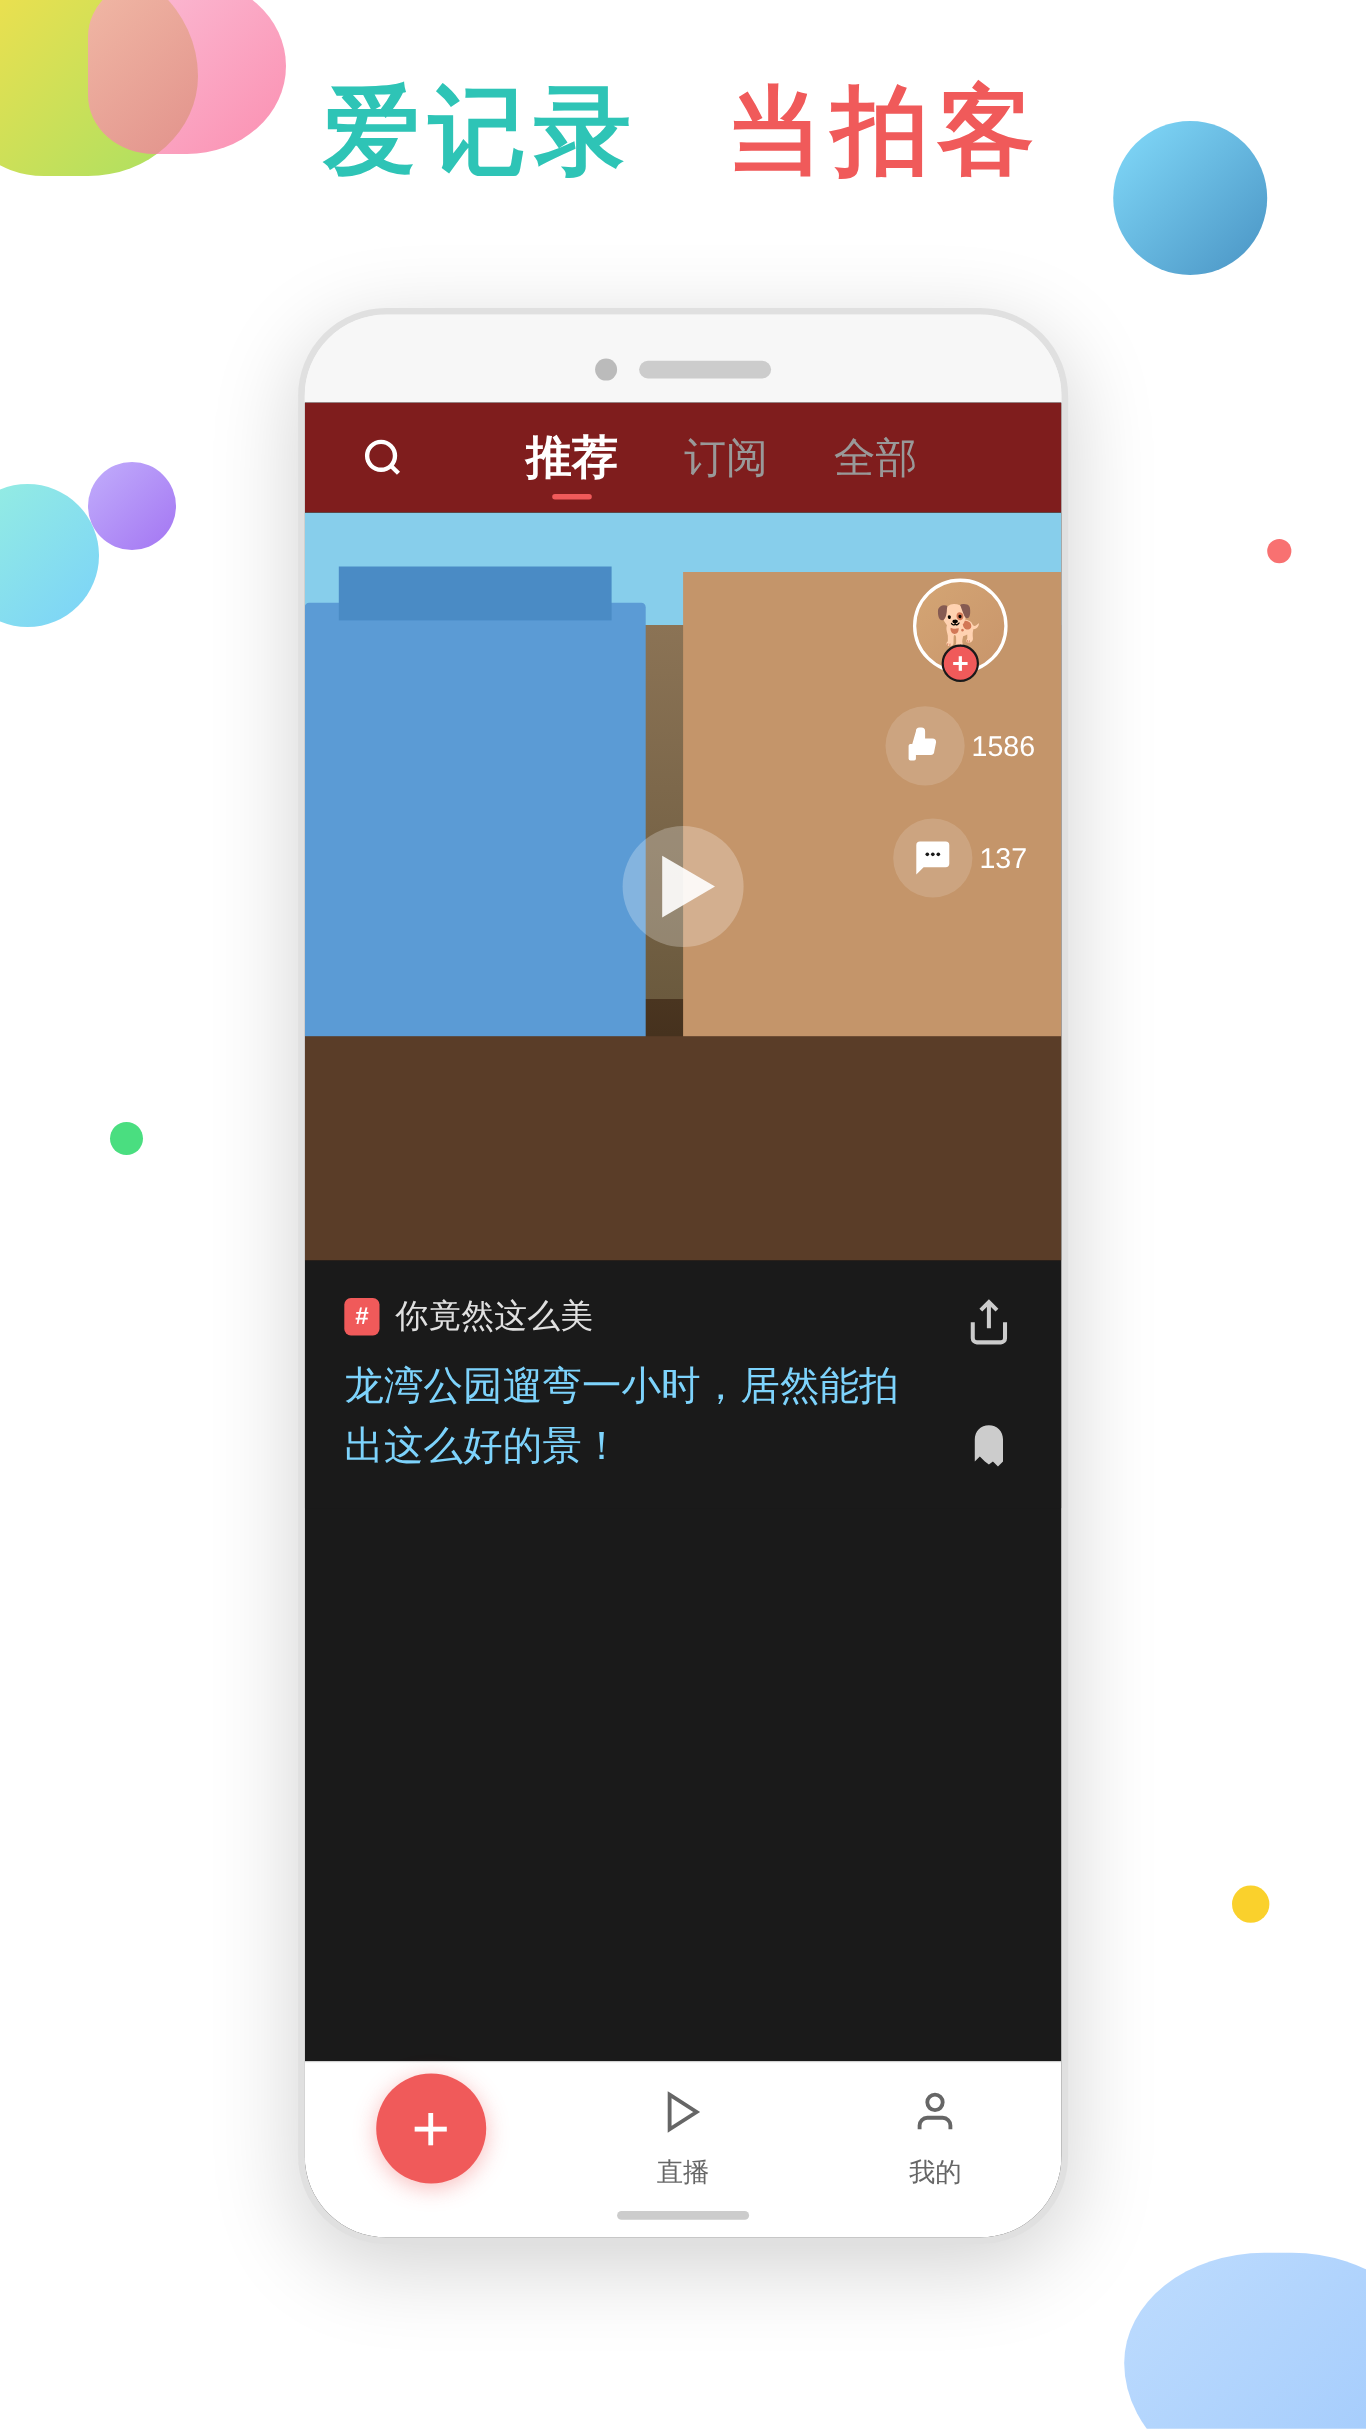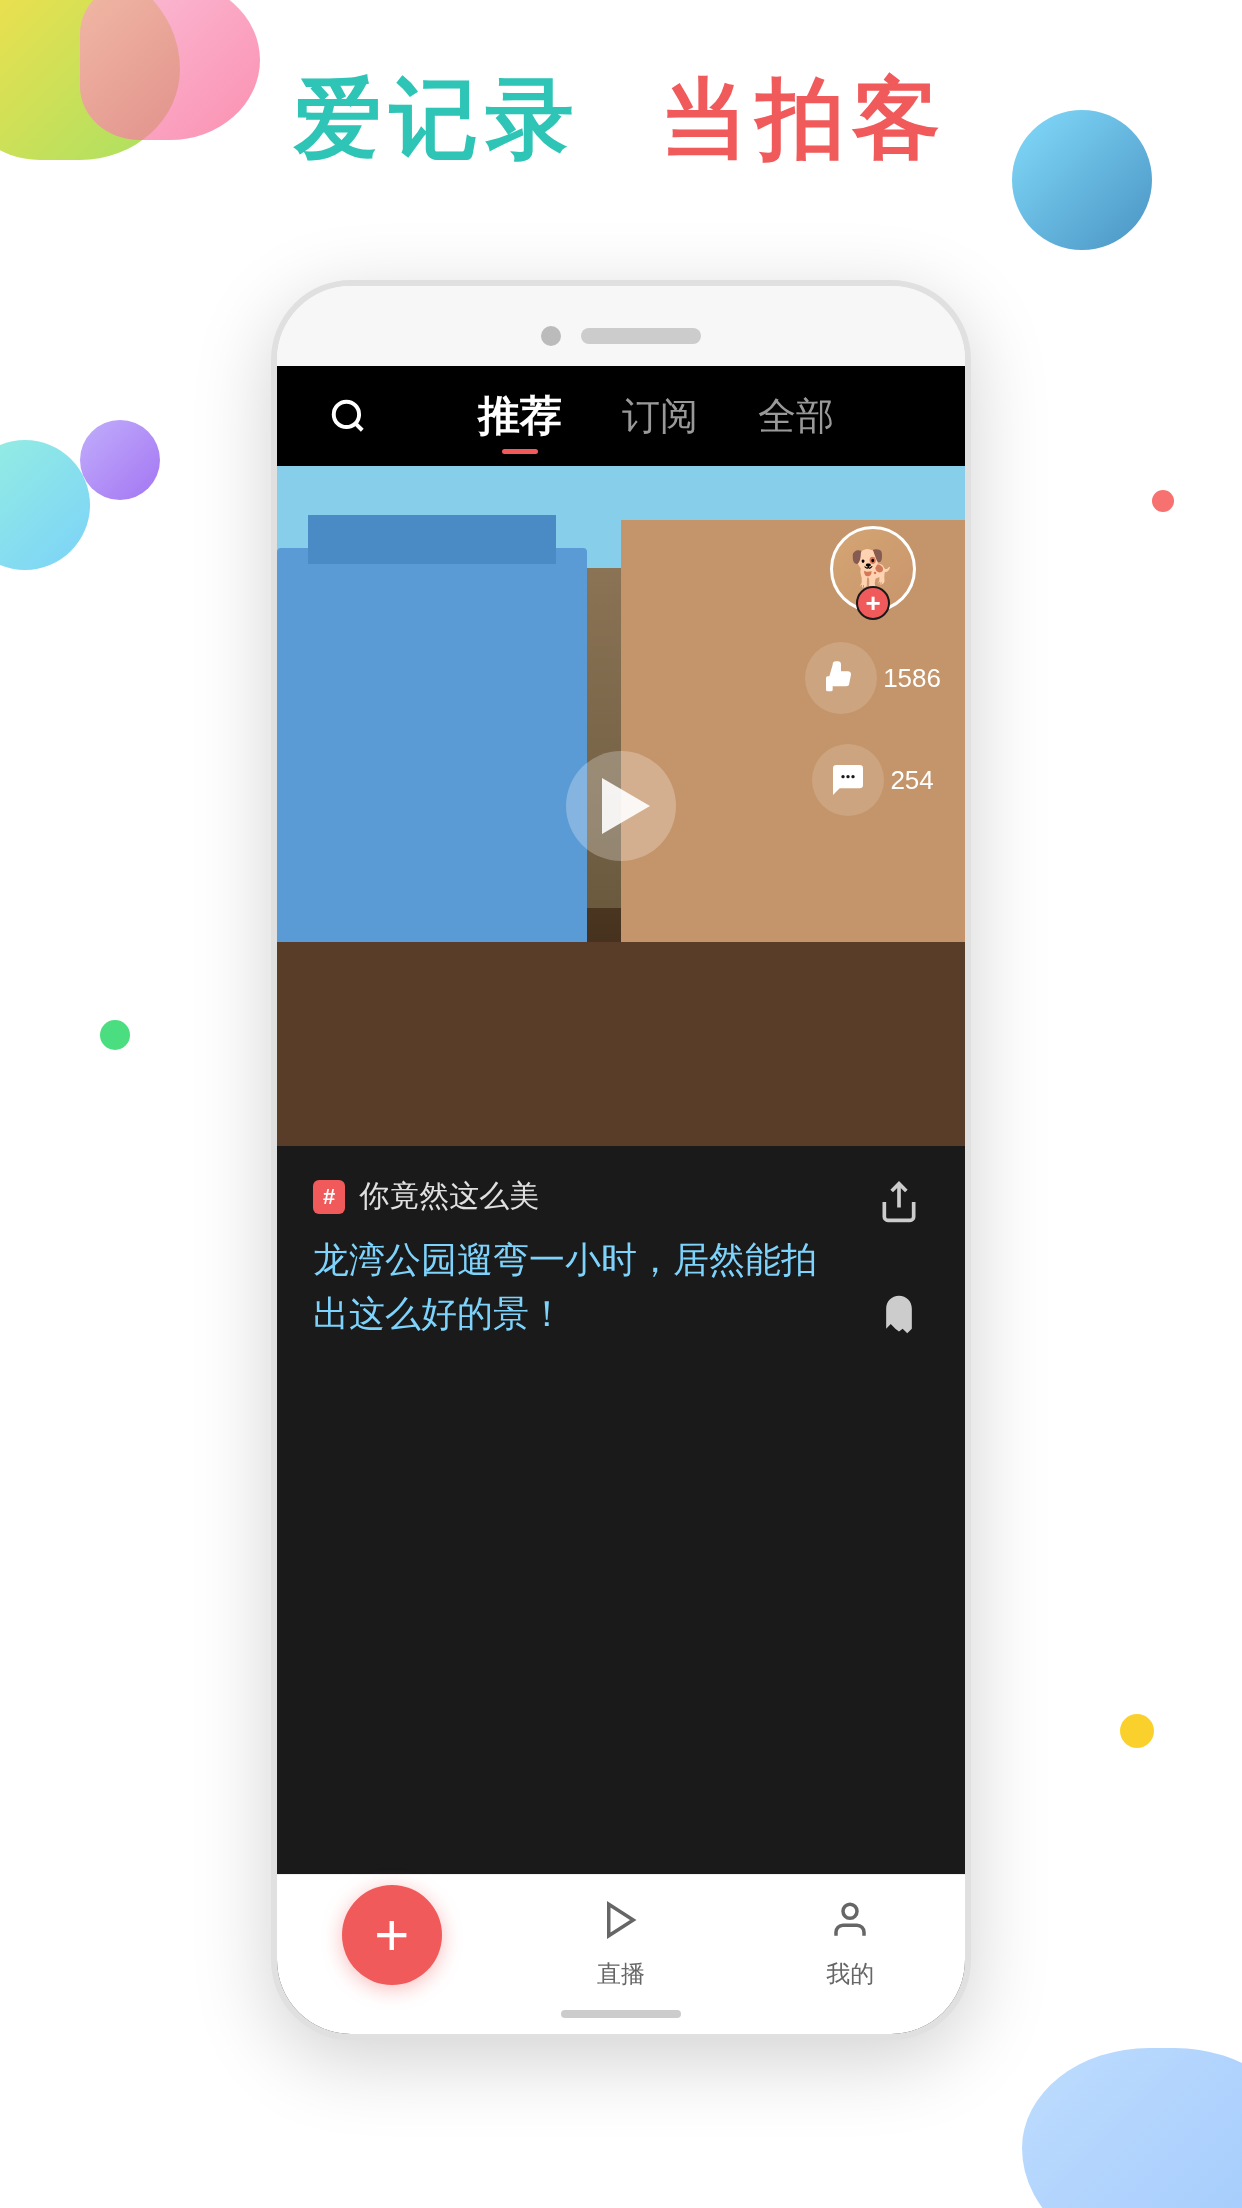"推荐" .nav-bar { background: #000000 -> #7f1d1d }
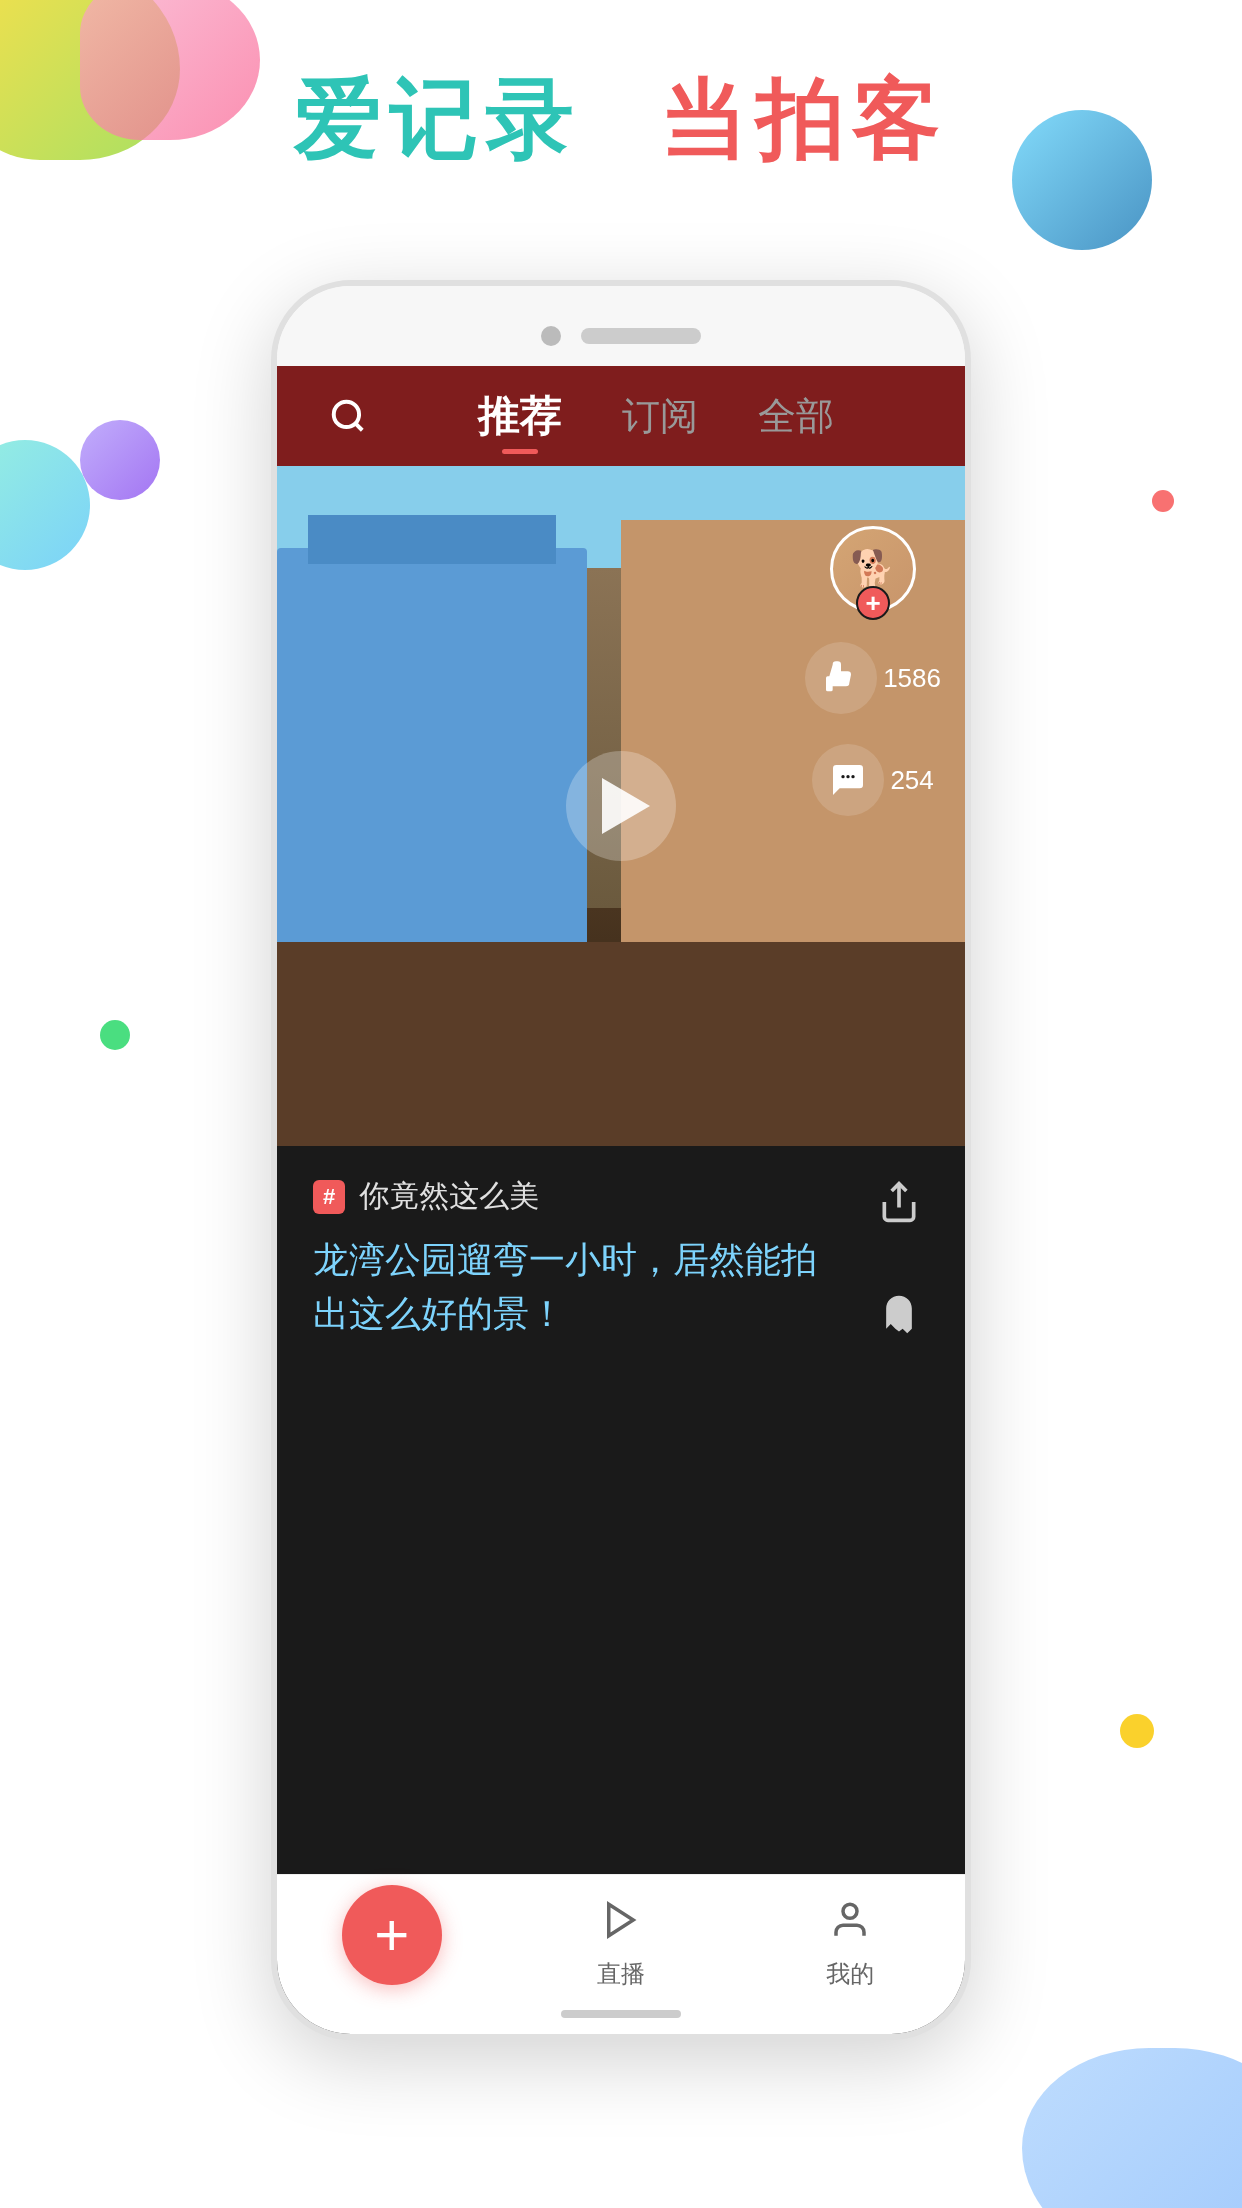"254" span.action-count { text: 254 -> 137 }
